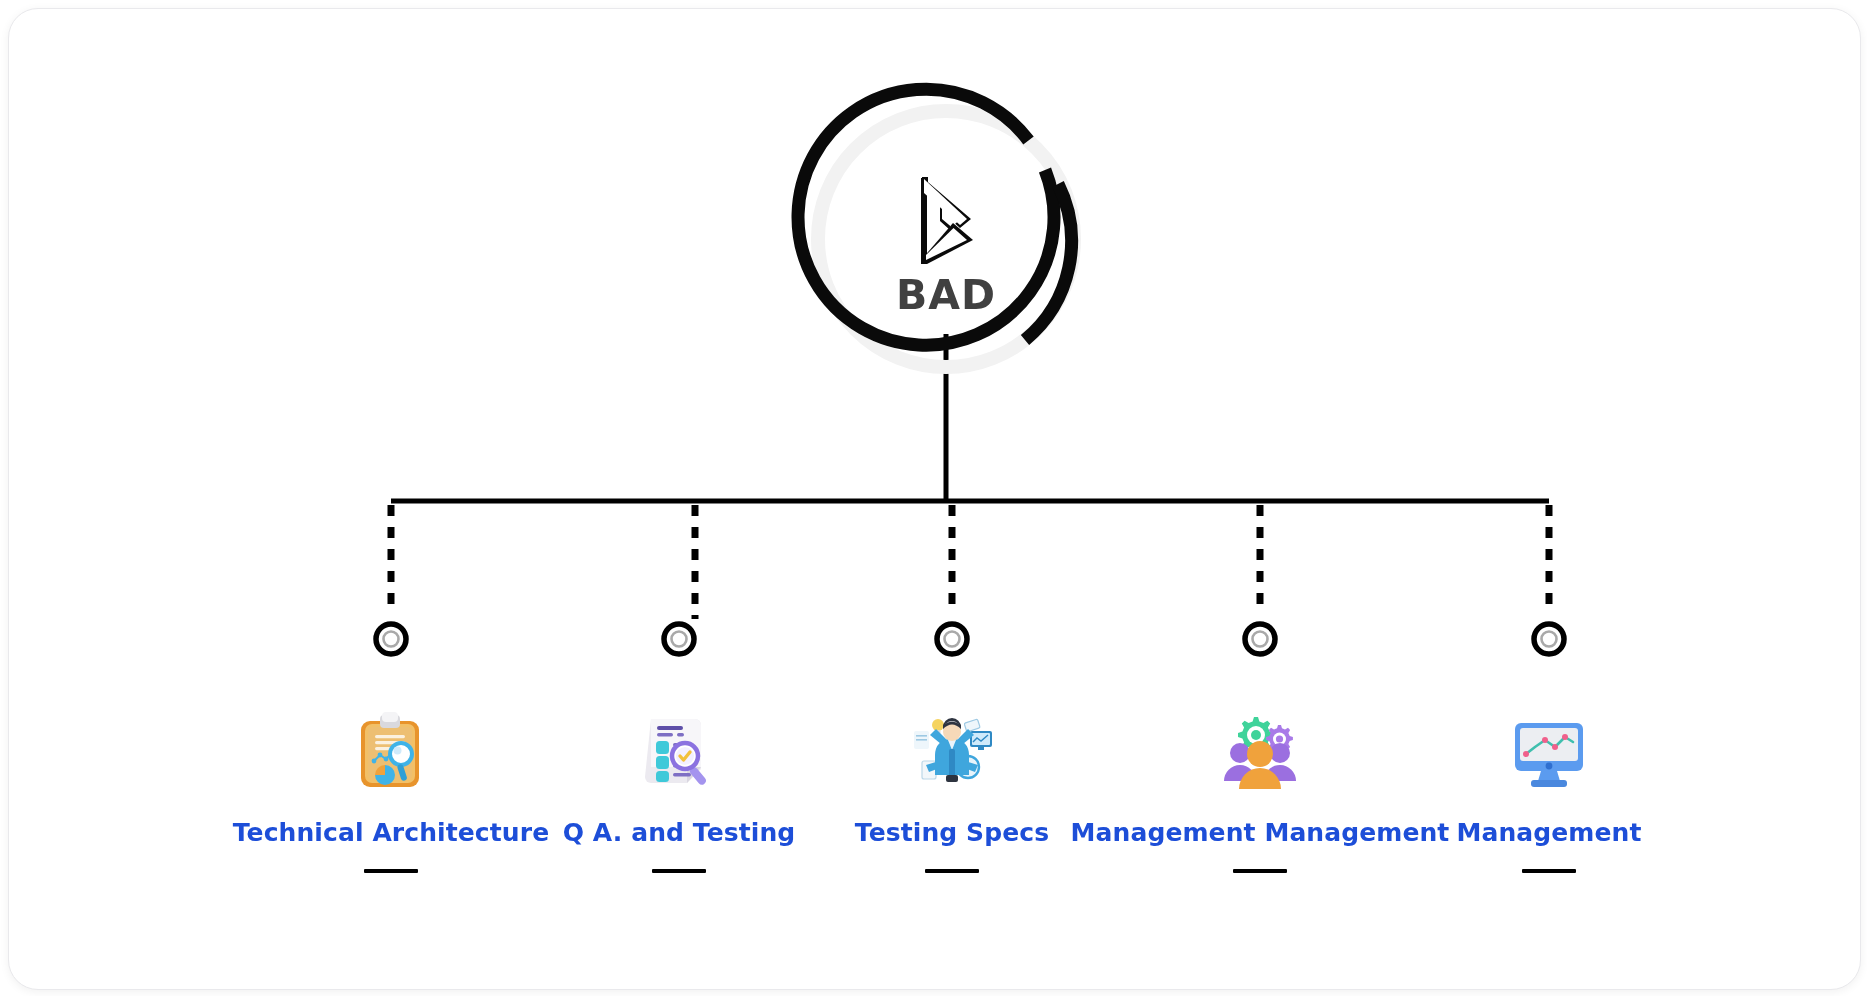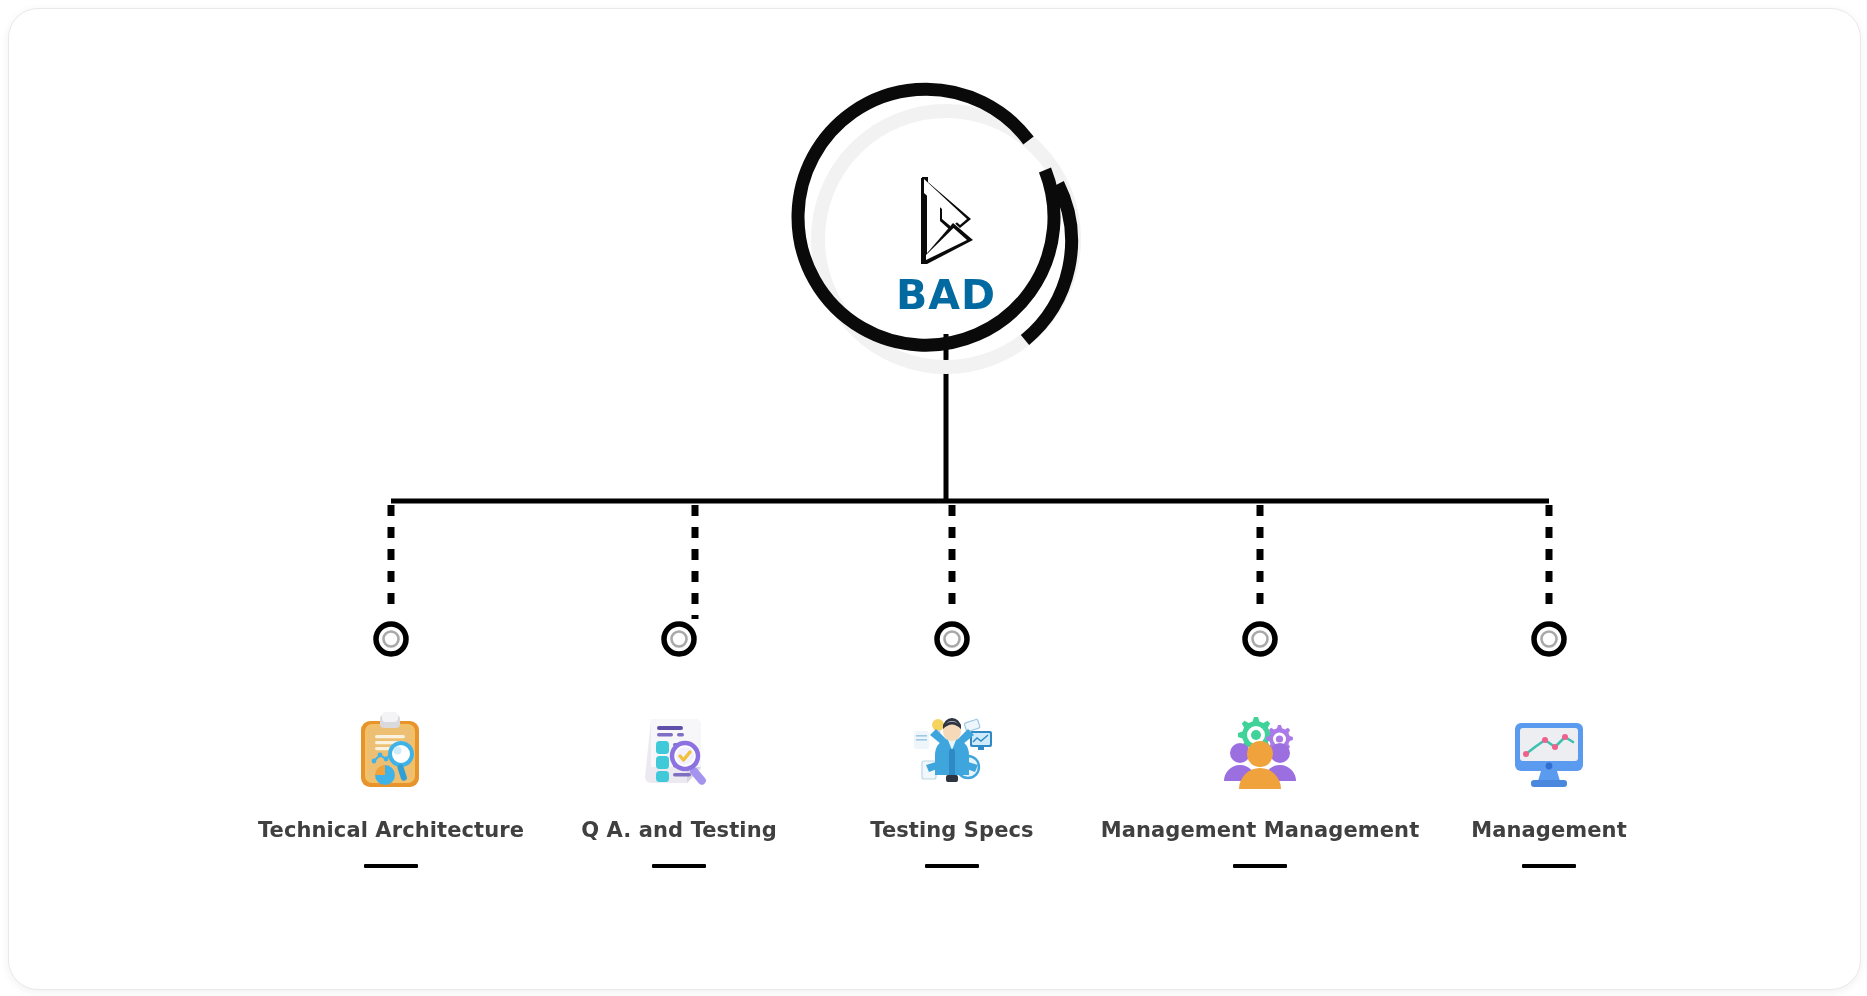"BAD" .logo-word { color: #0369a1 -> #404040 }
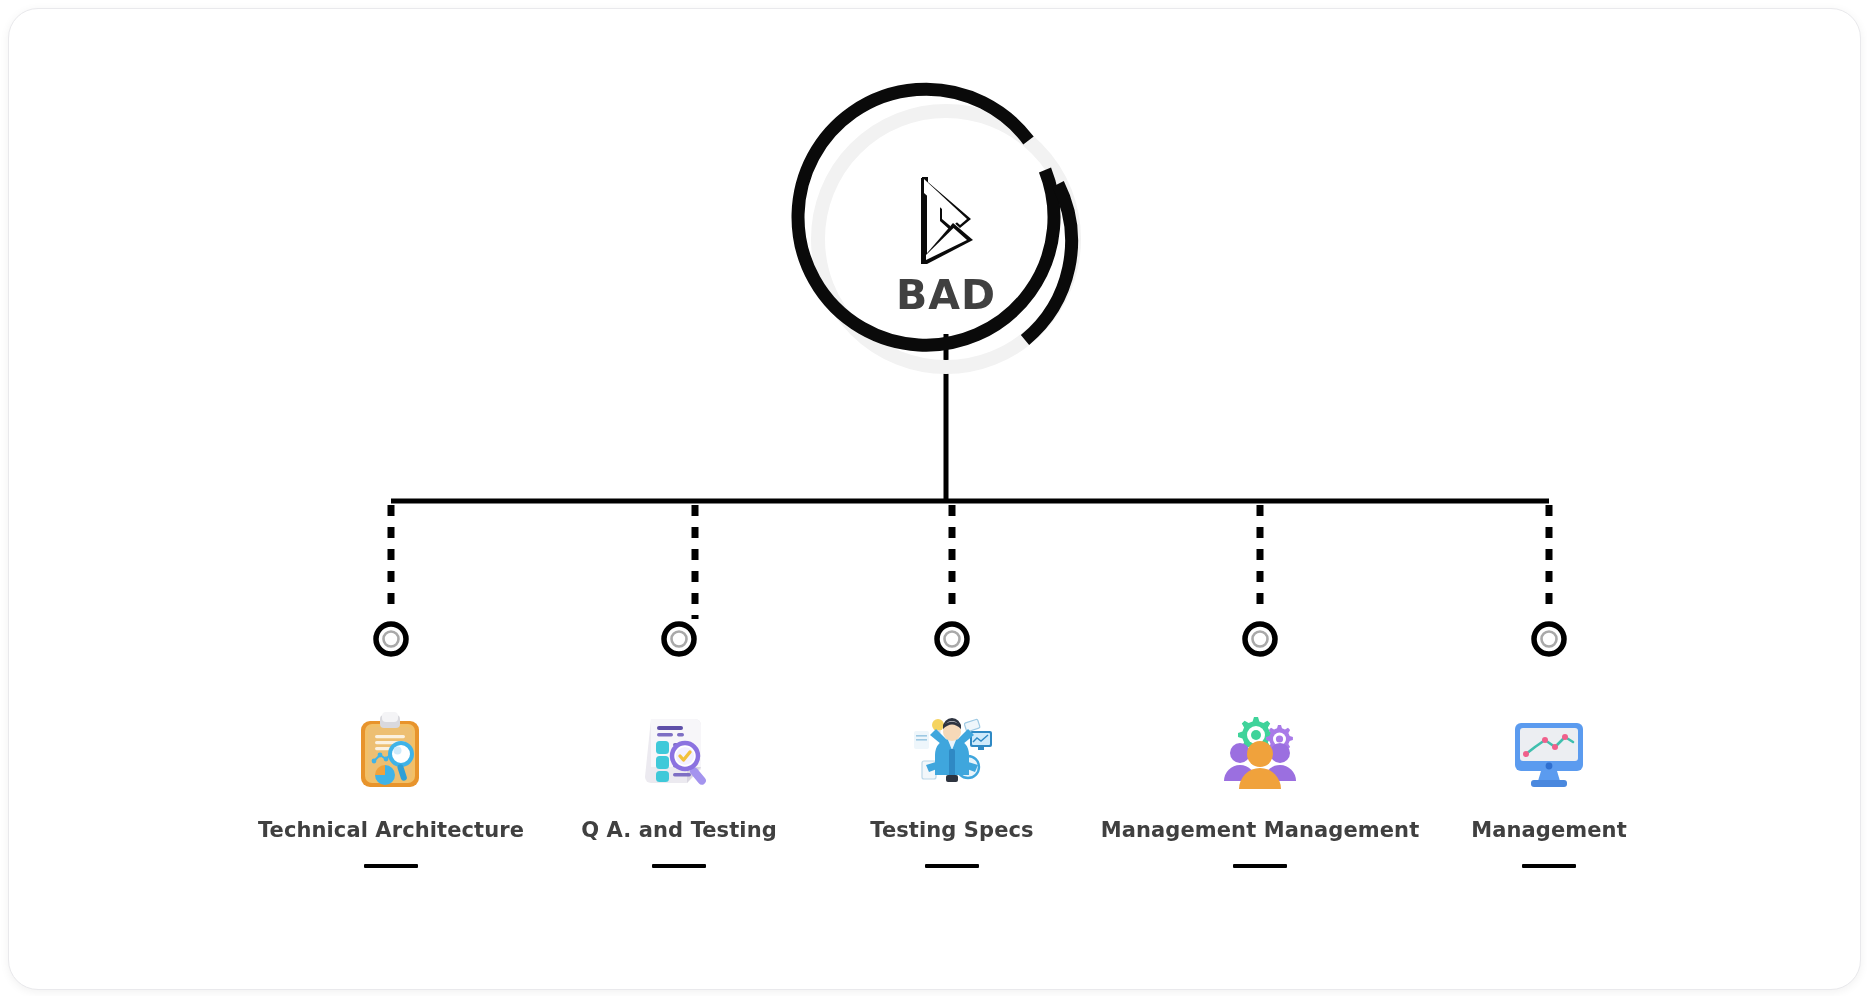"Technical Architecture" .branch-label { color: #404040 -> #1d4ed8; font-size: 21px -> 25px }
